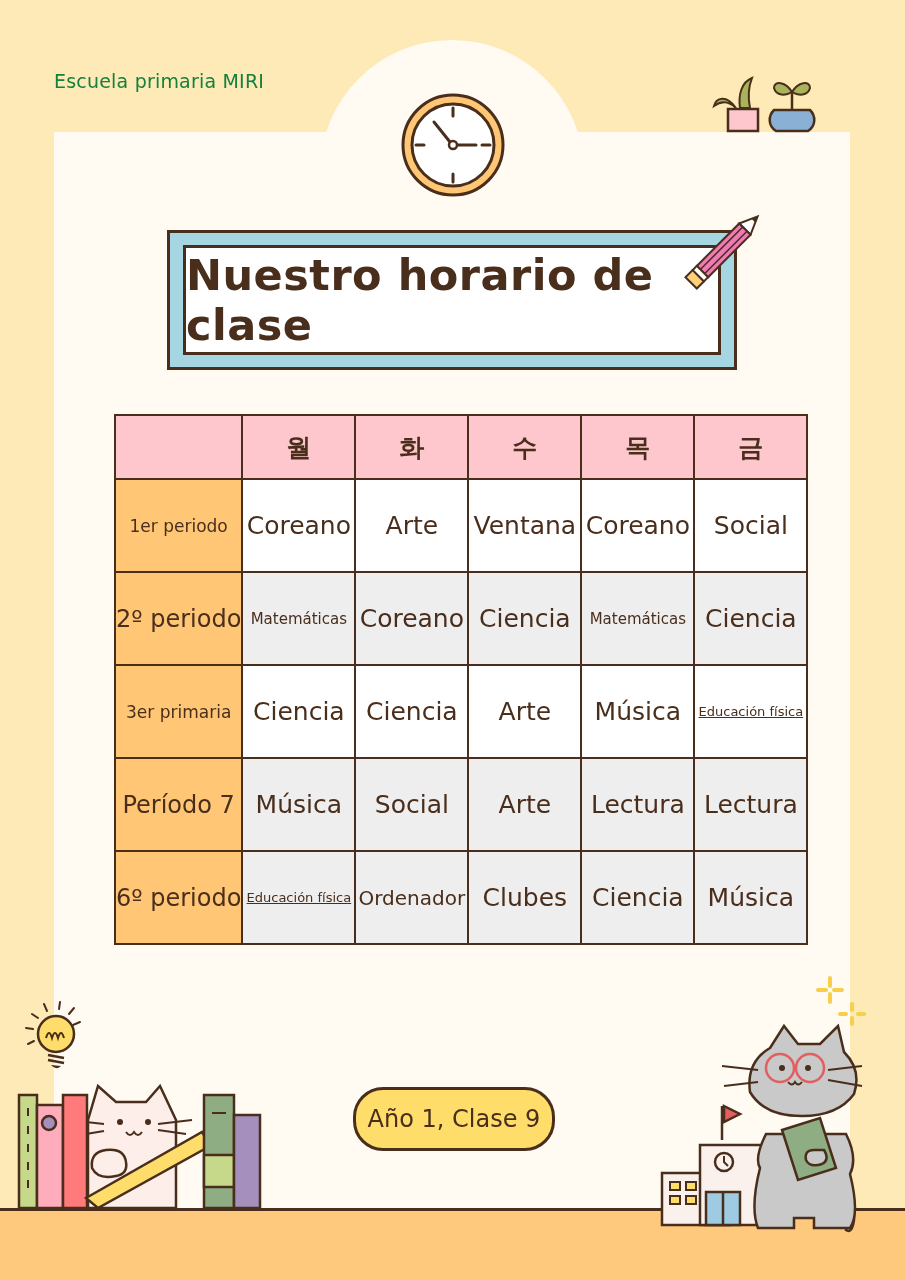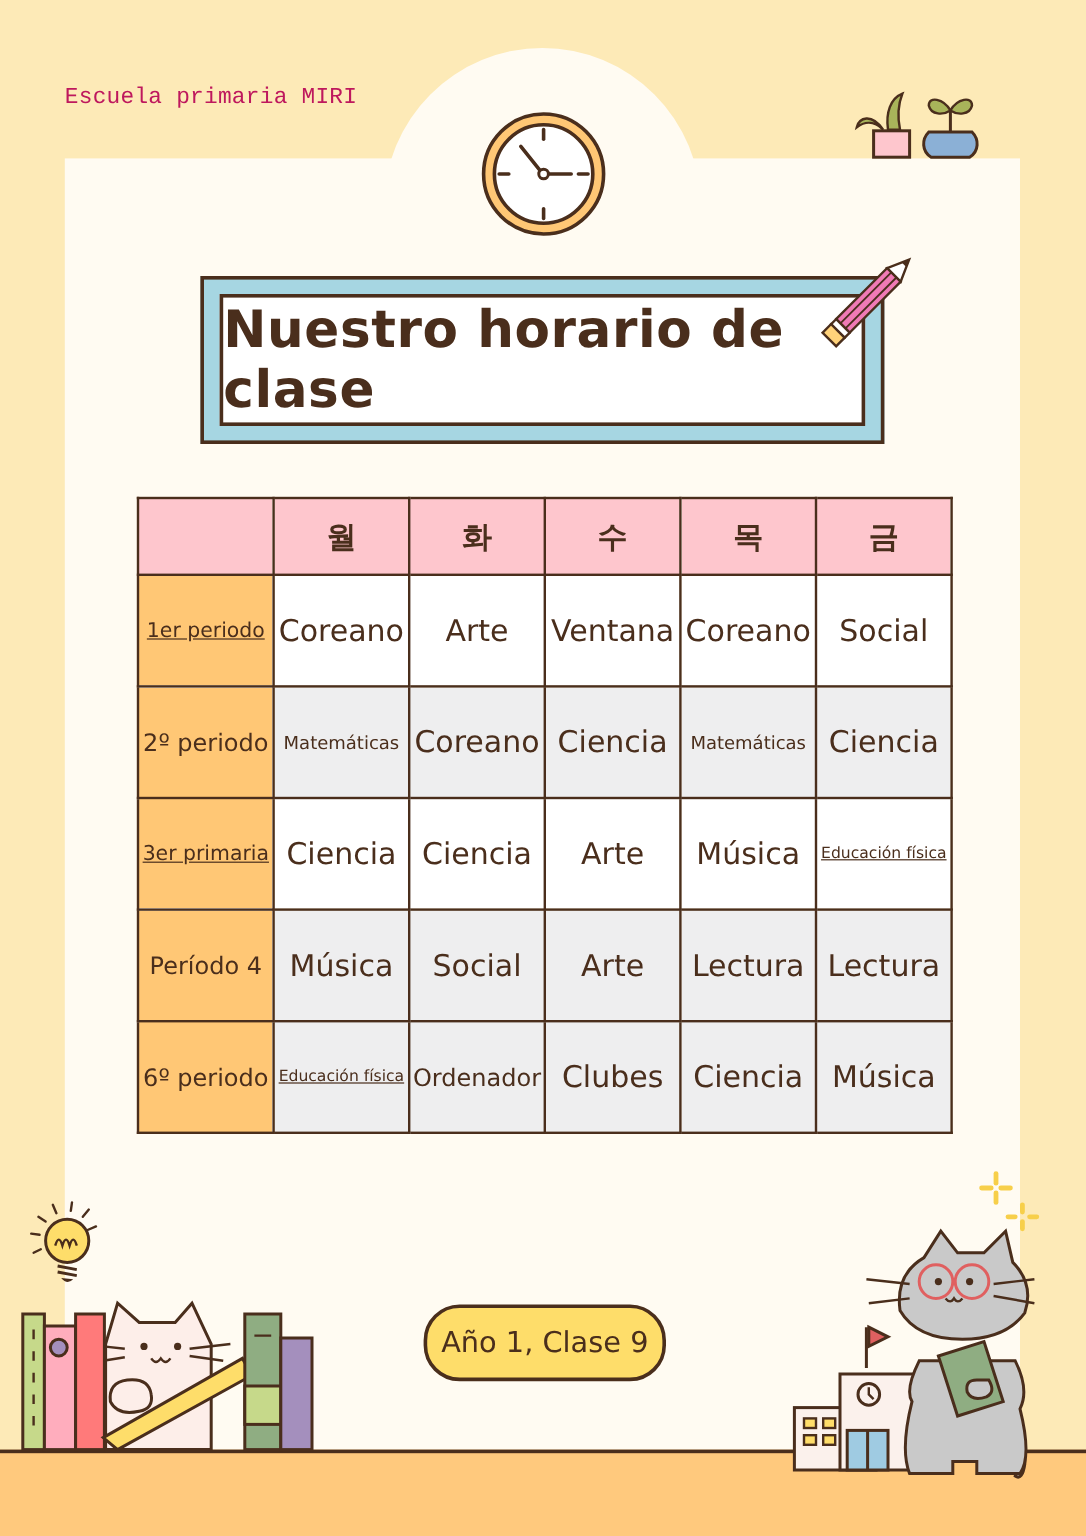"Escuela primaria MIRI" .school { color: #be185d -> #15803d; font-family: Liberation Mono, monospace -> none }
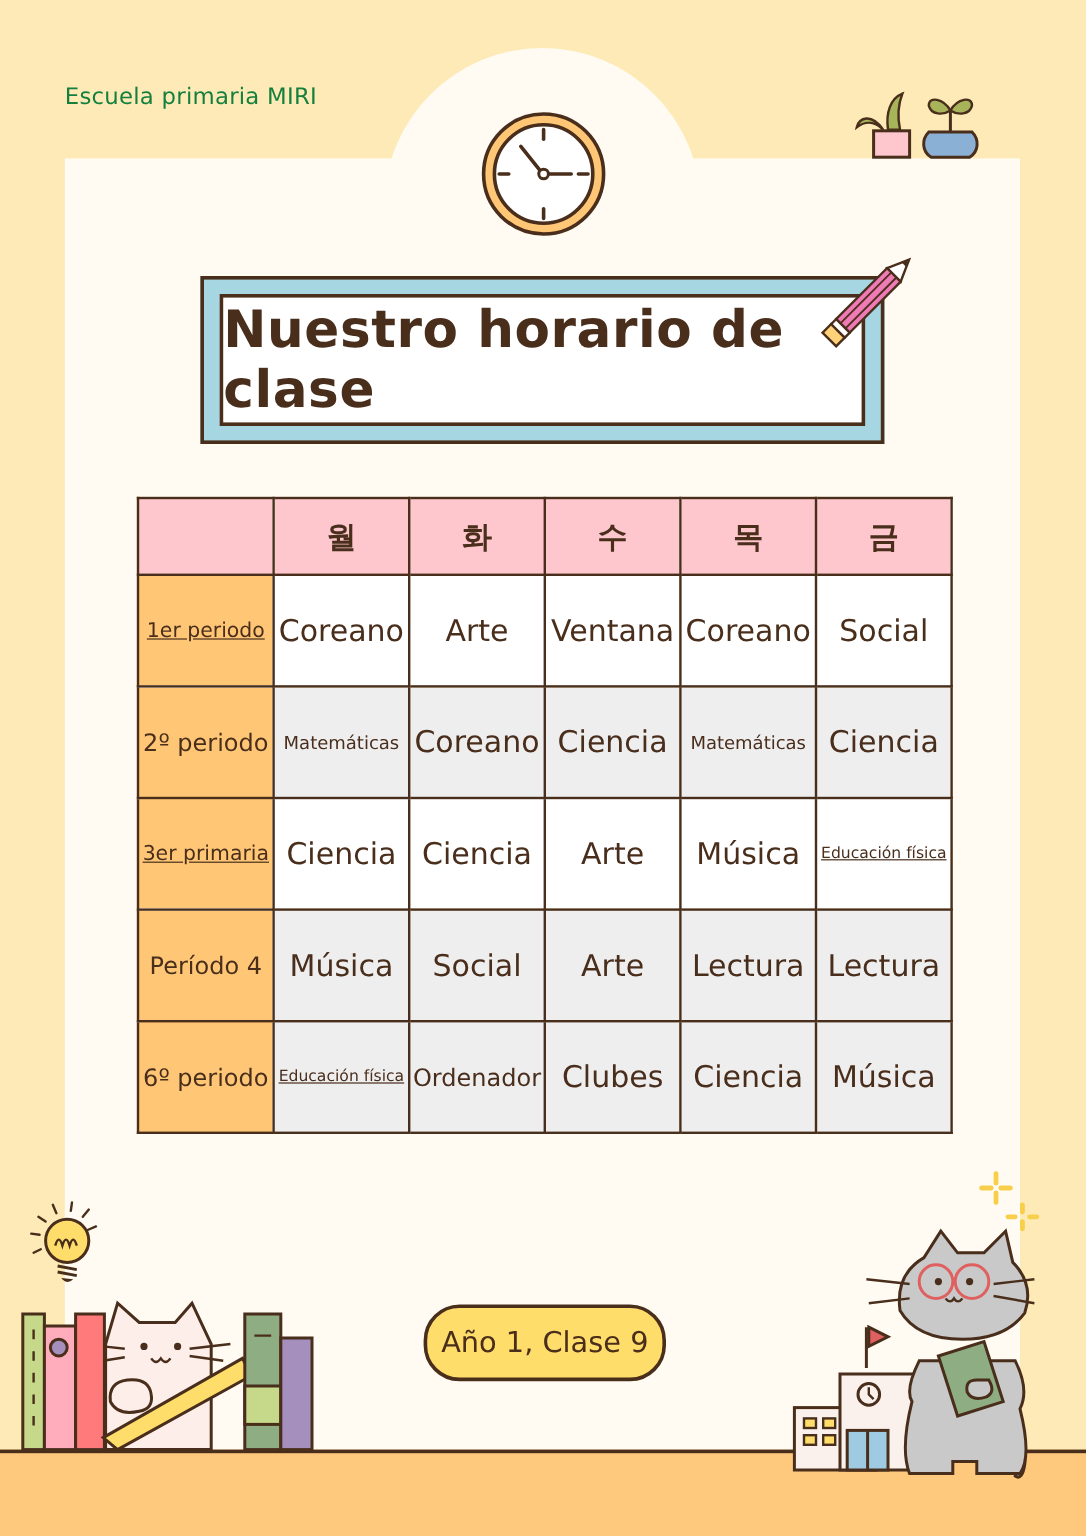"1er periodo" tr.body td.per.sm { text-decoration: underline -> none }
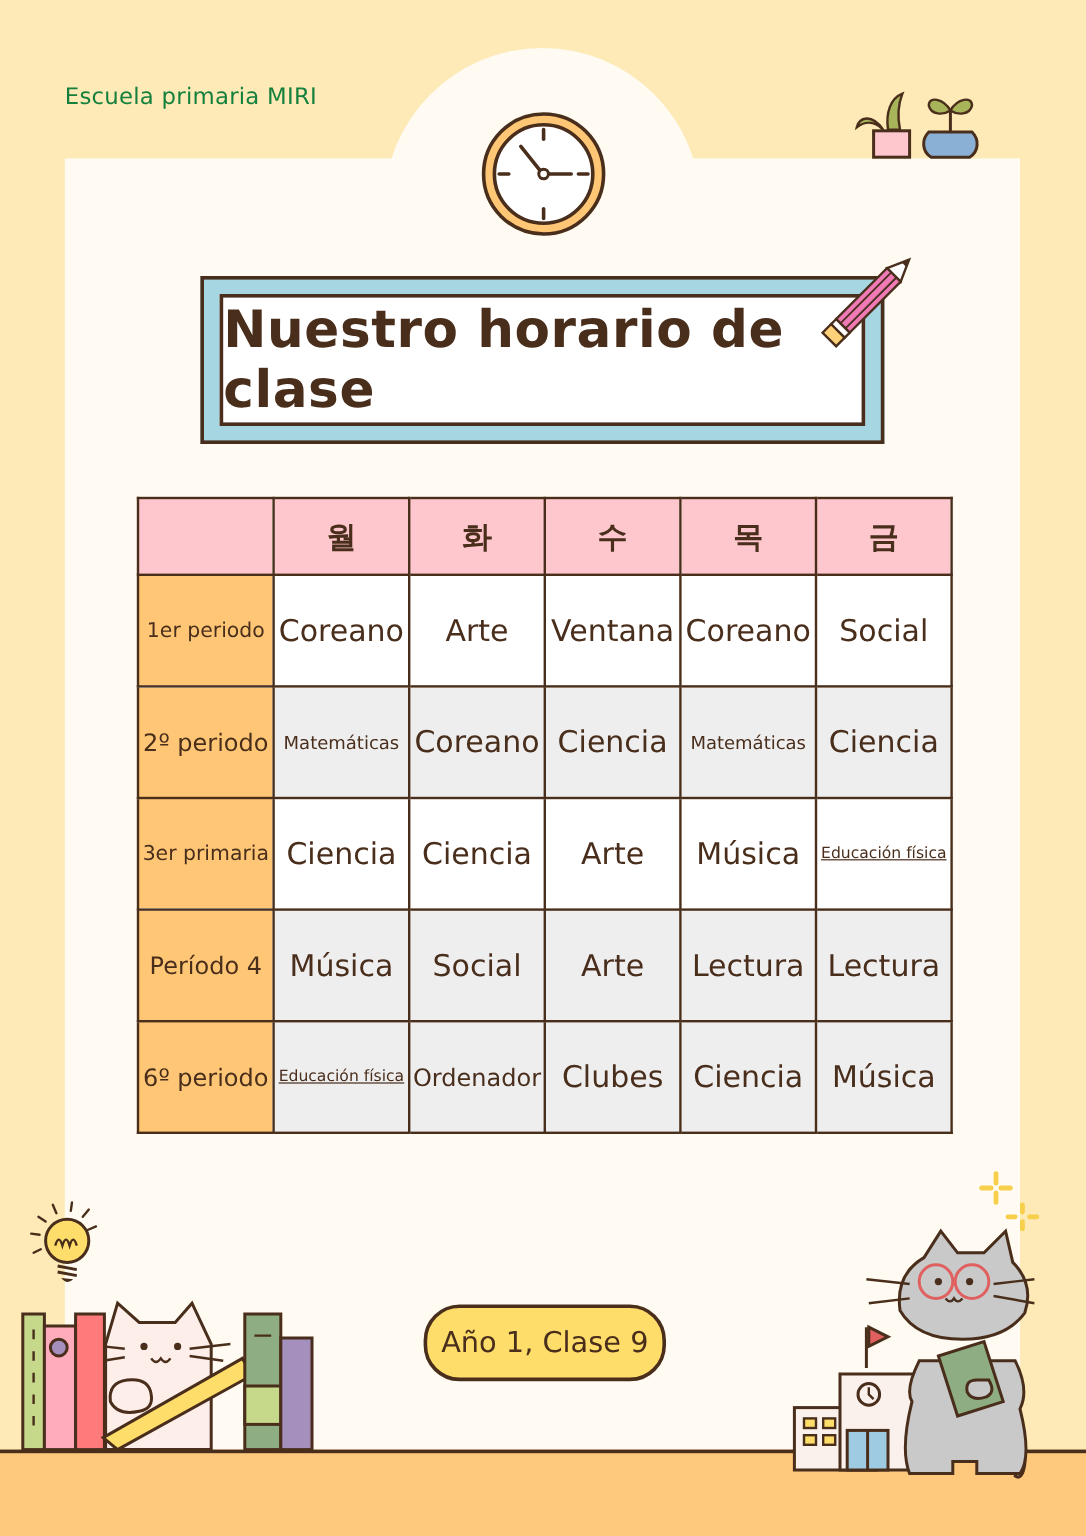"2º periodo" tr.body td.per { font-size: 20px -> 24px }
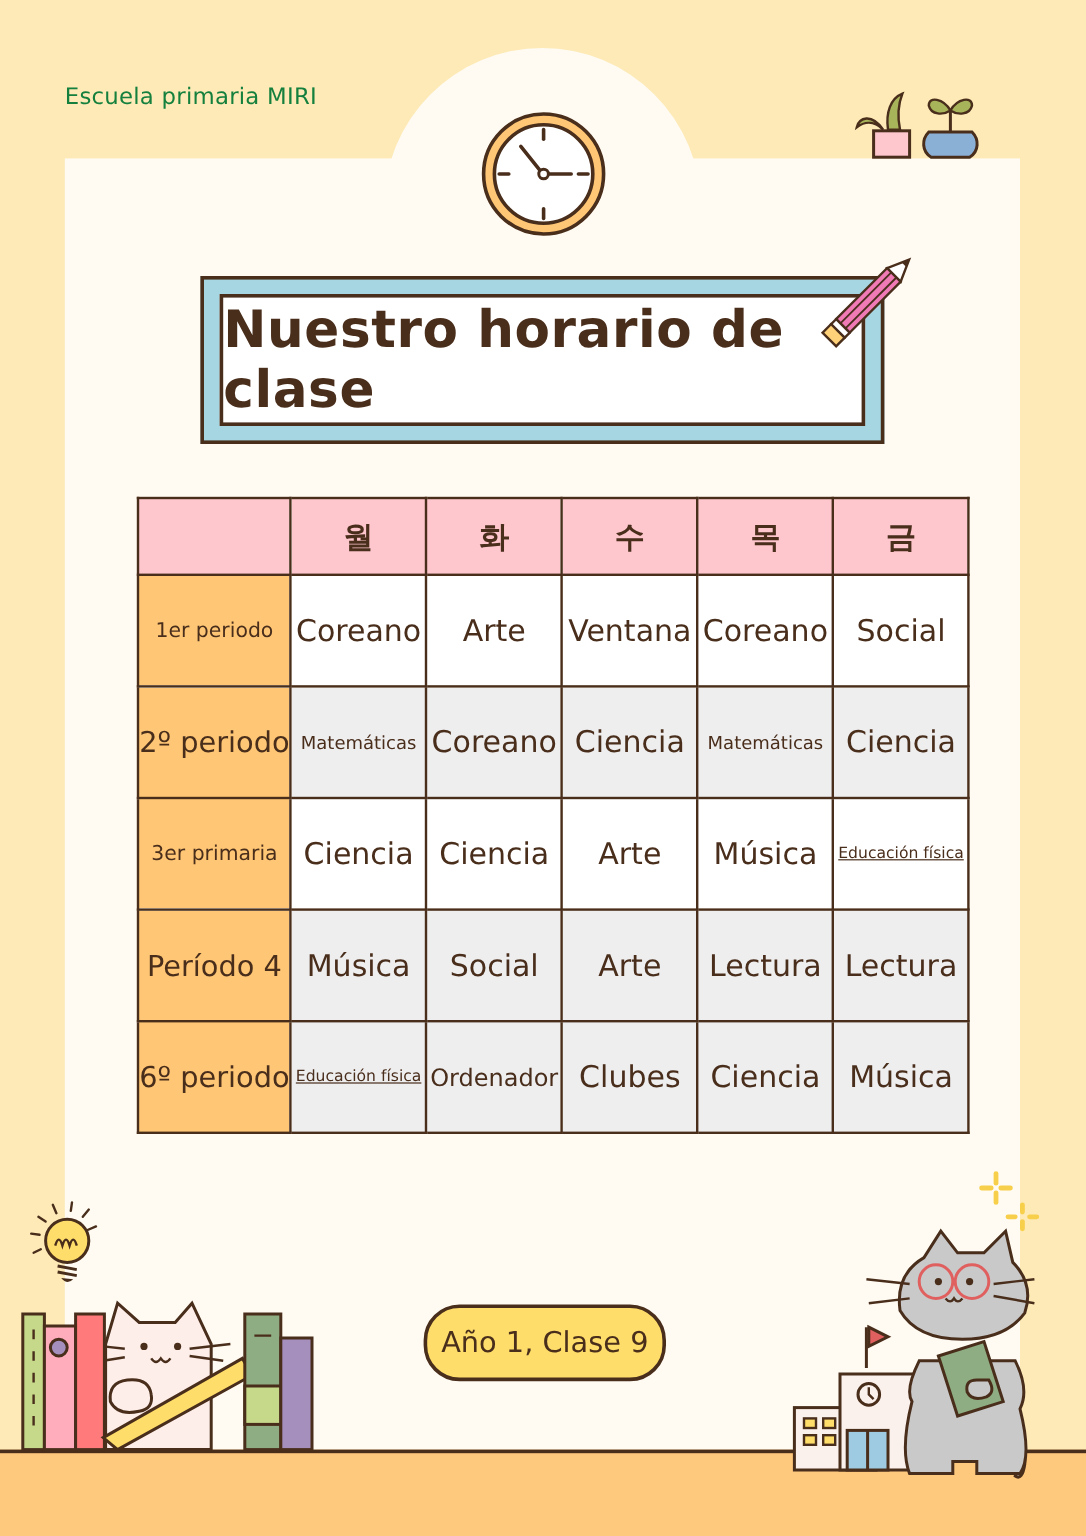"Período 4" td.per { text: 4 -> 7 }
